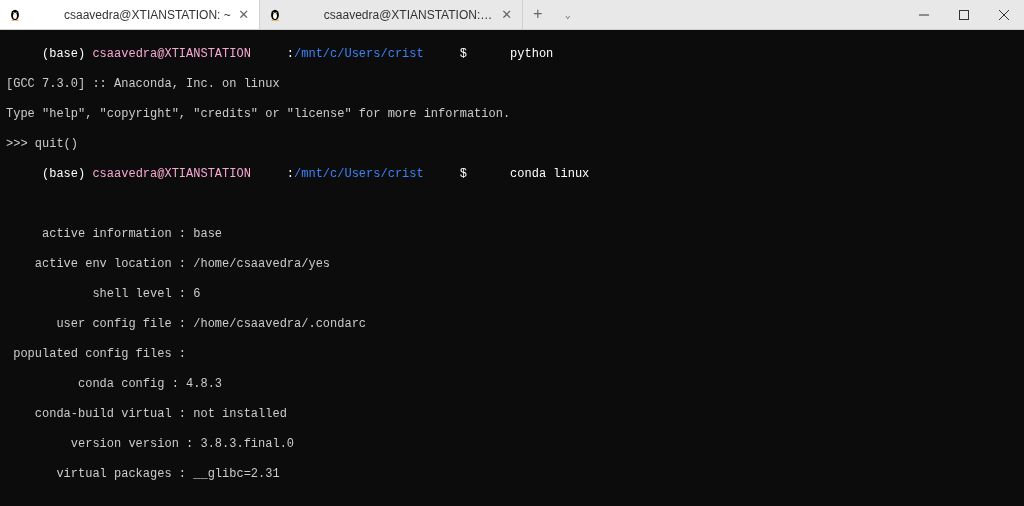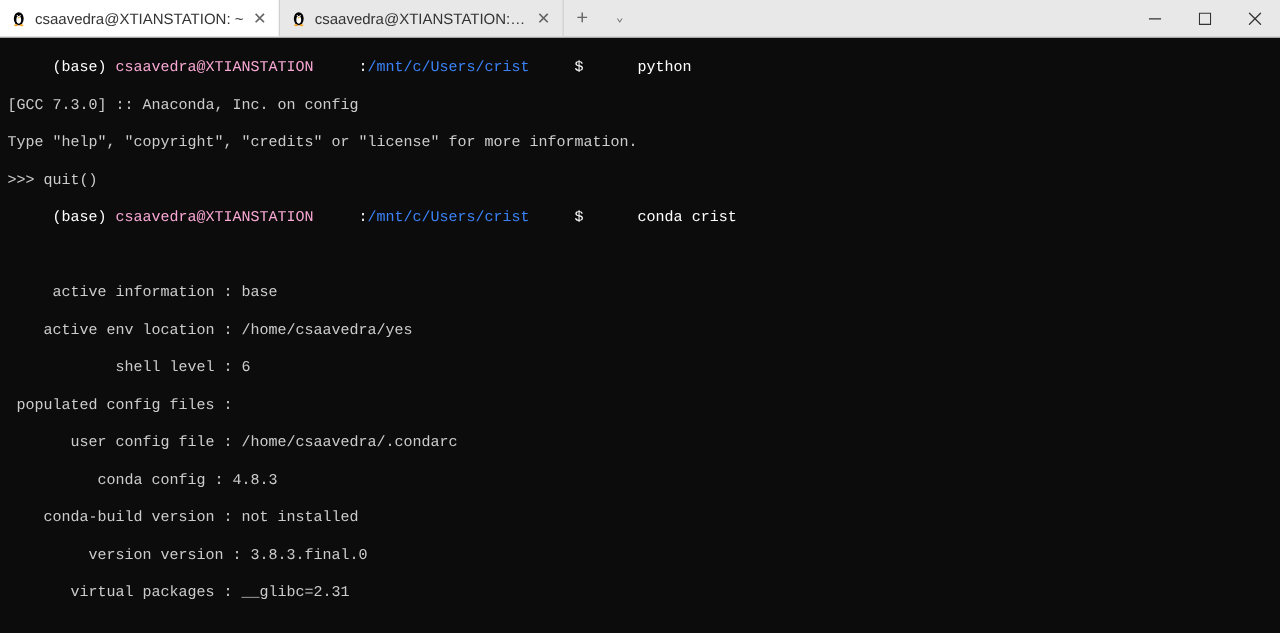"csaavedra@XTIANSTATION: ~" .tab-title { margin-left: none -> 36px }
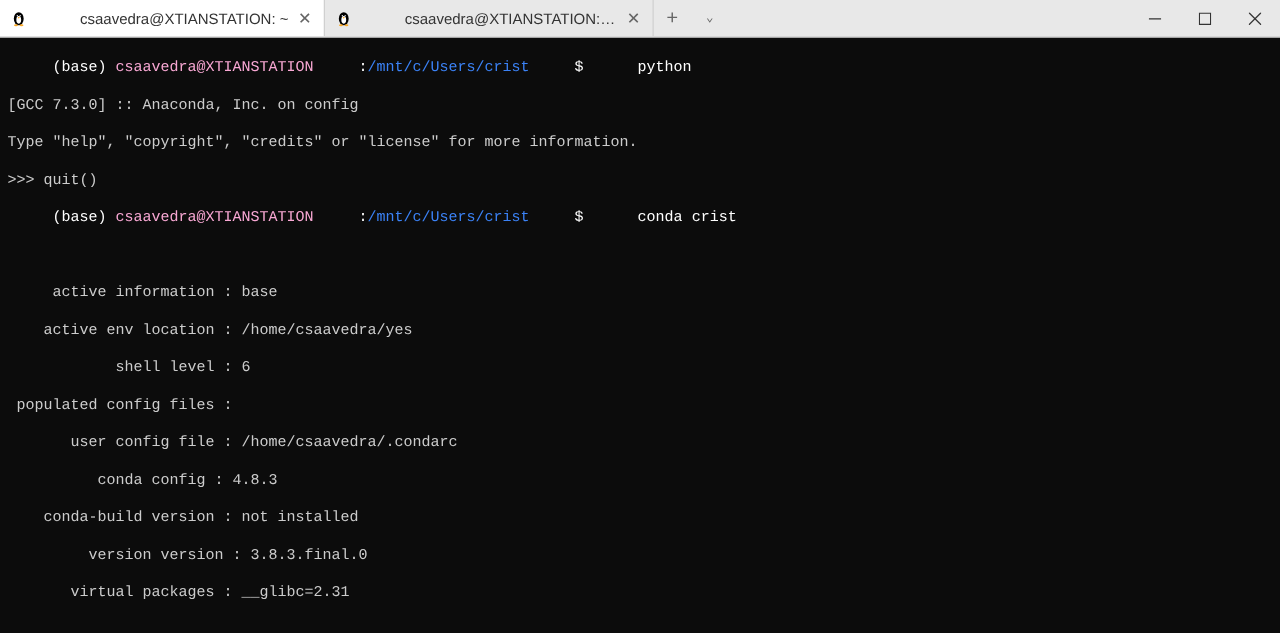"[GCC 7.3.0] :: Anaconda, Inc." div.line { text: config -> linux }
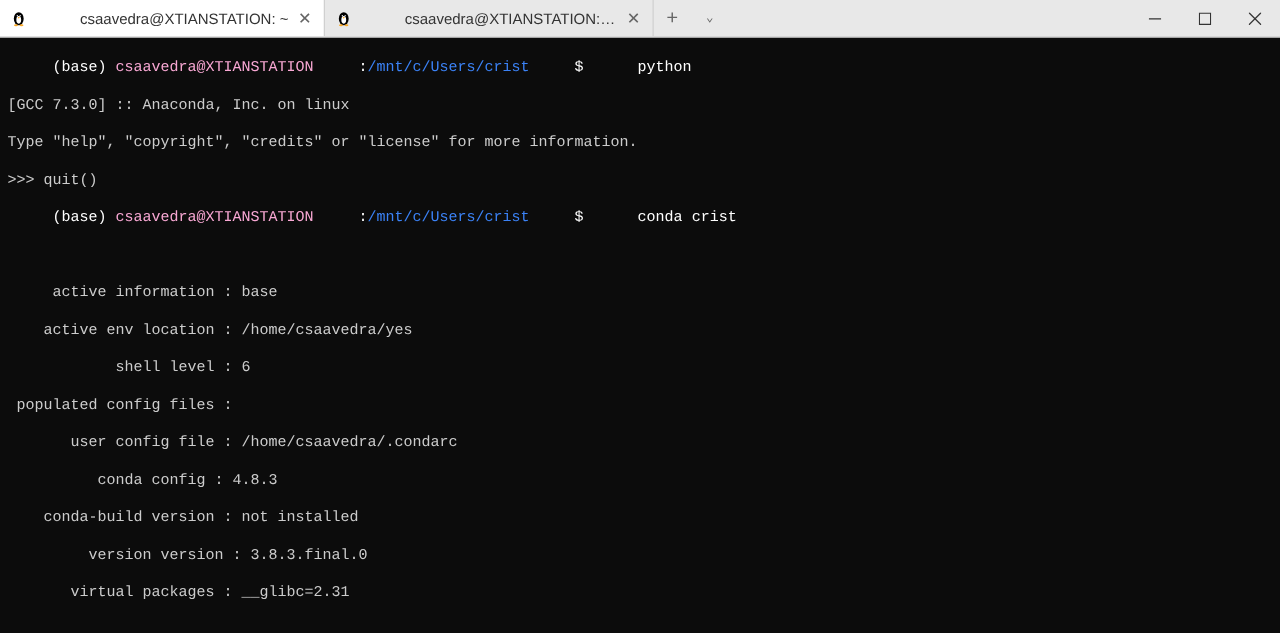"conda crist" span.white { text: crist -> linux }
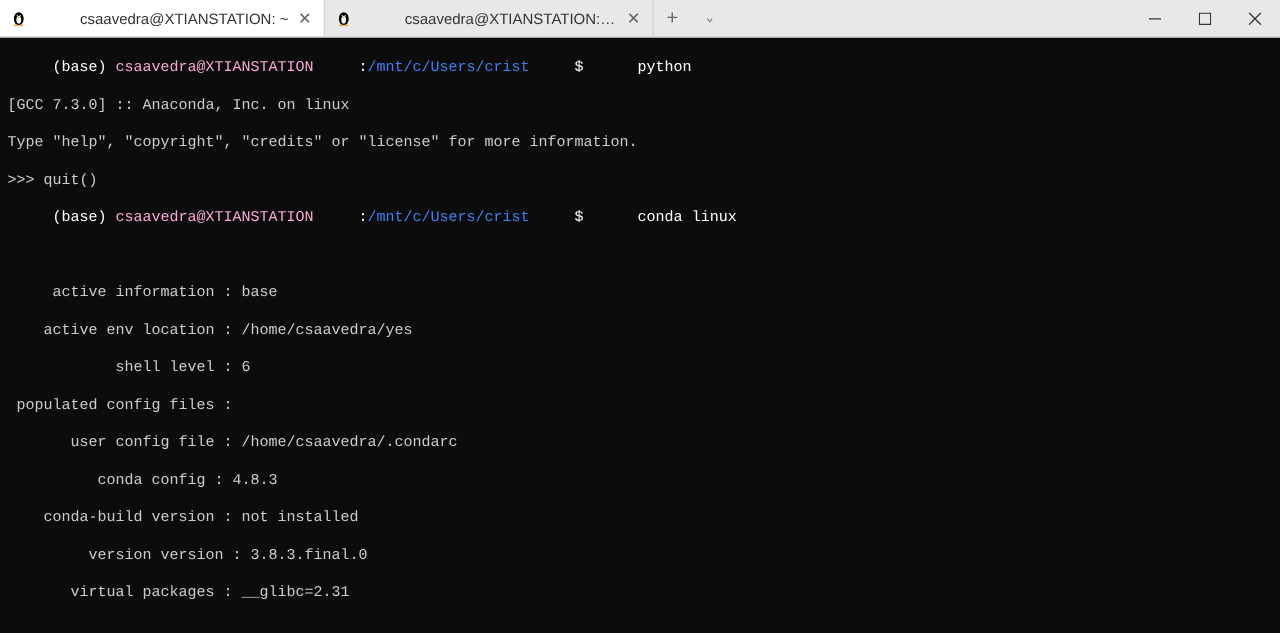"populated config files :" div.line { order: before "user config file :" -> after "user config file :" }
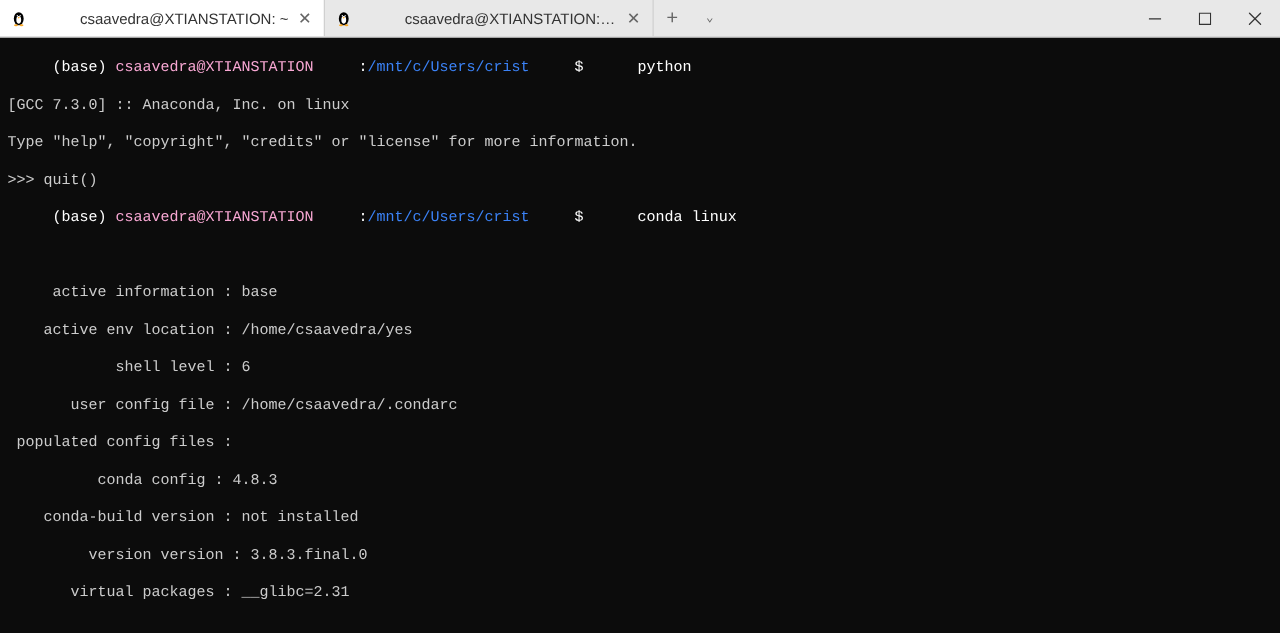"conda-build version : not installed" div.line { text: version -> virtual }
